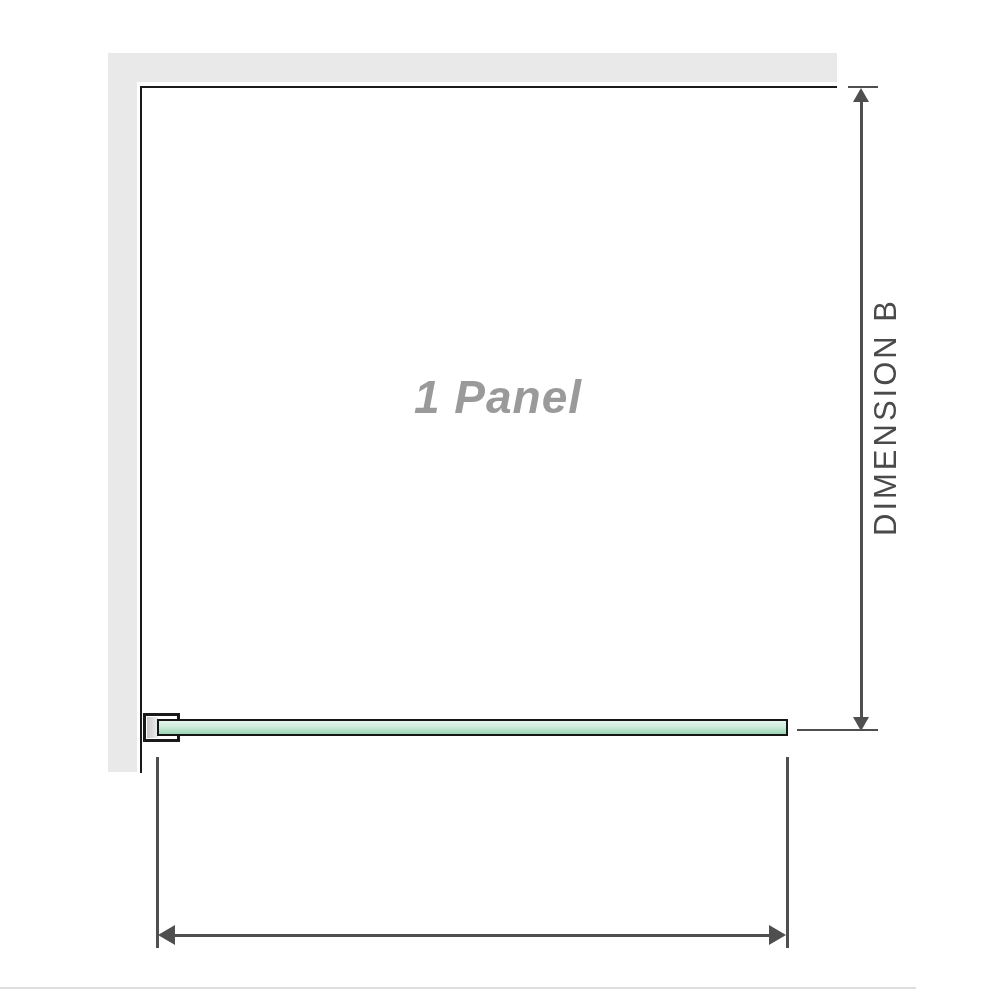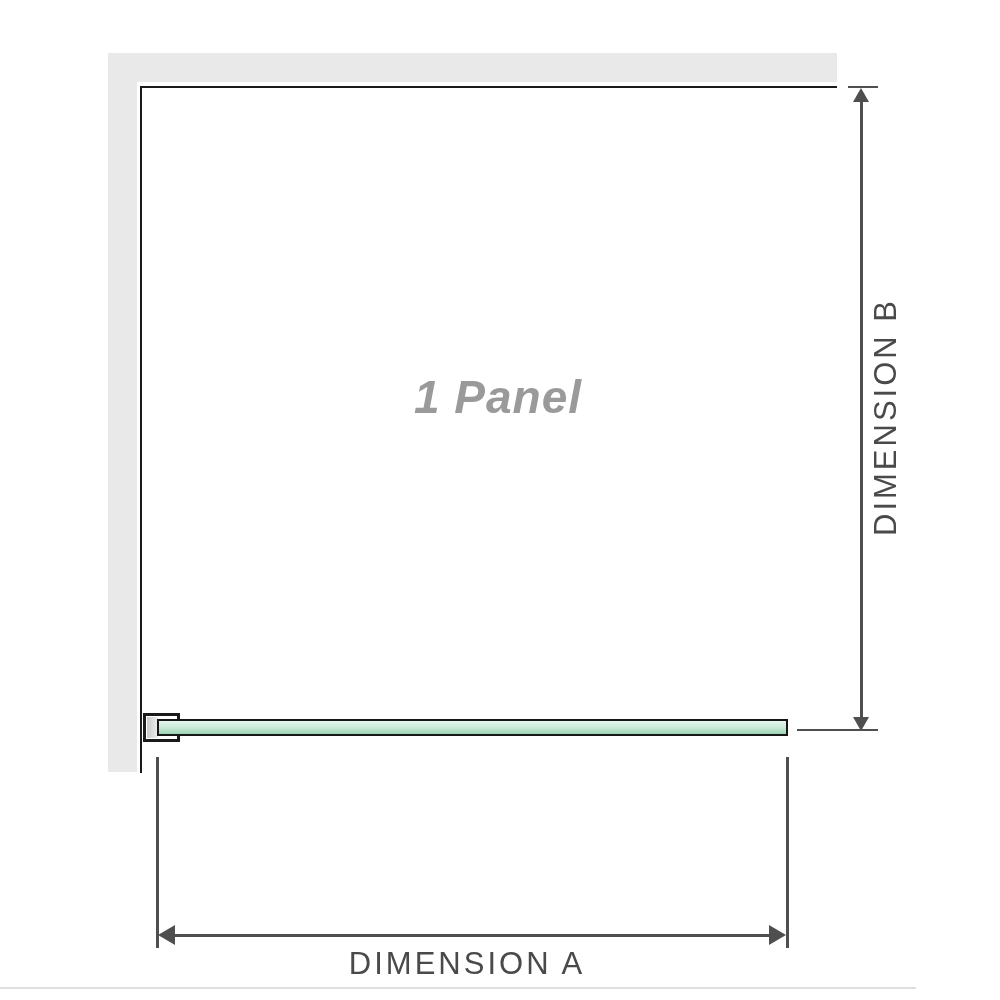"DIMENSION A" div.abs { html: <div>DIMENSION A</div> -> none }
